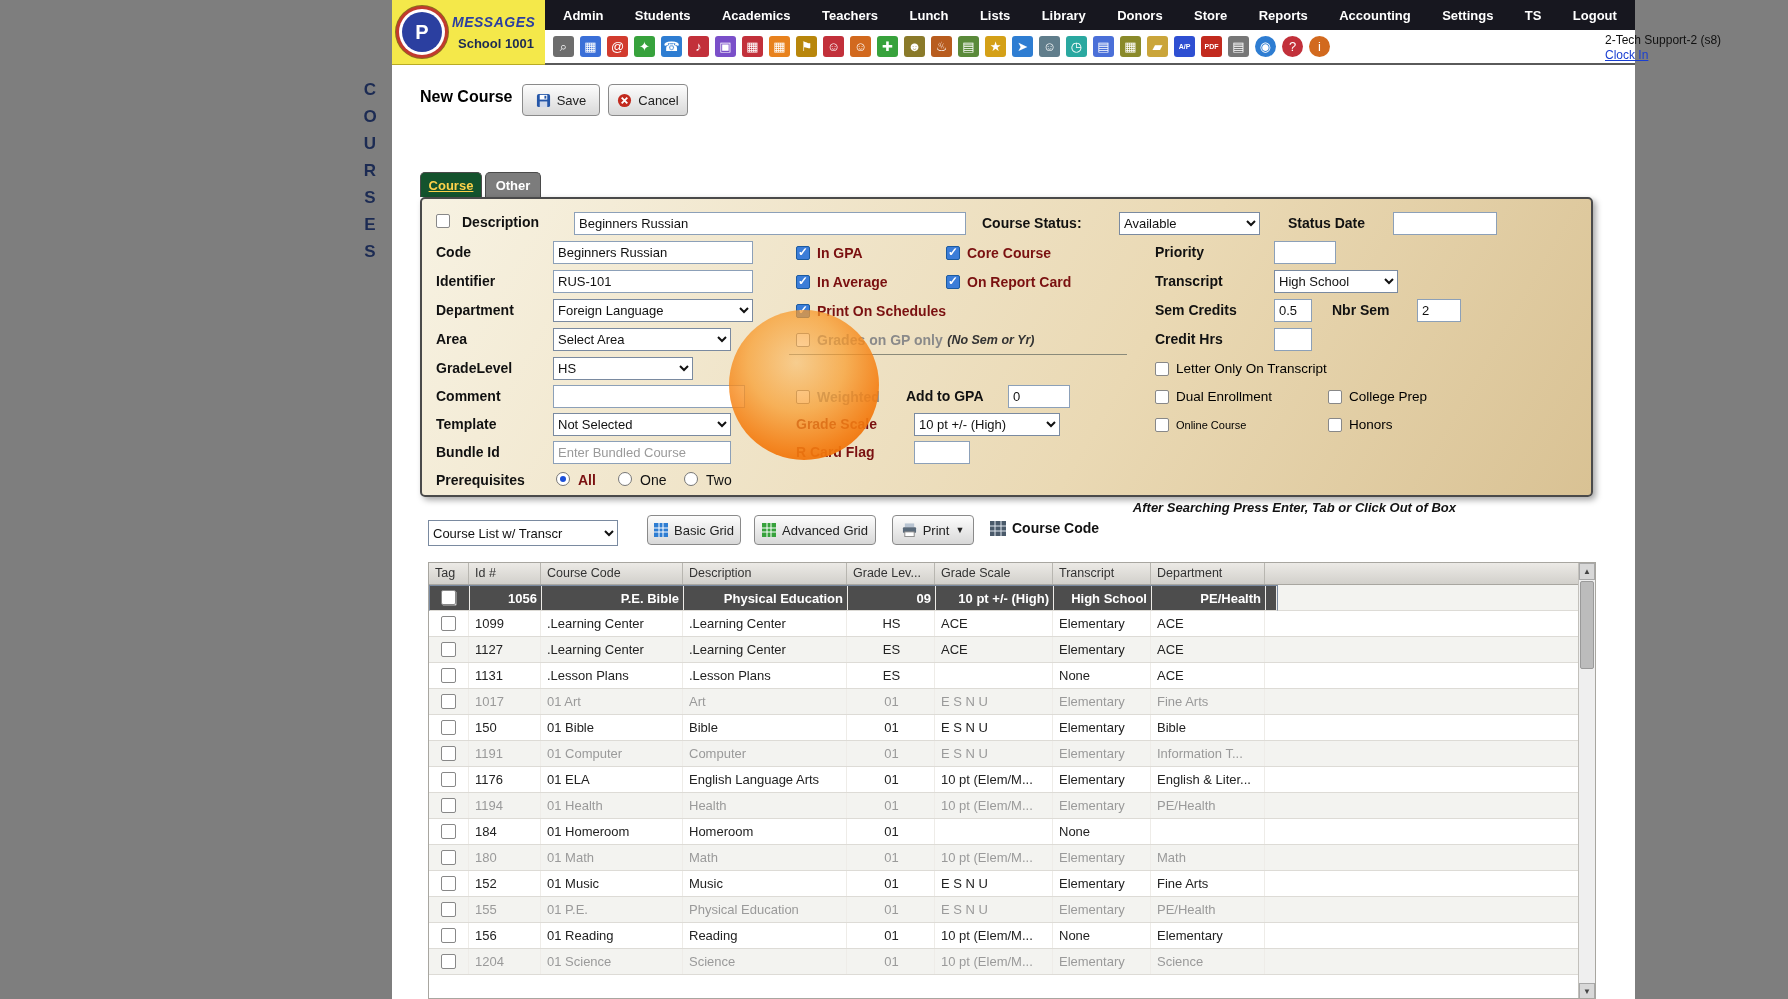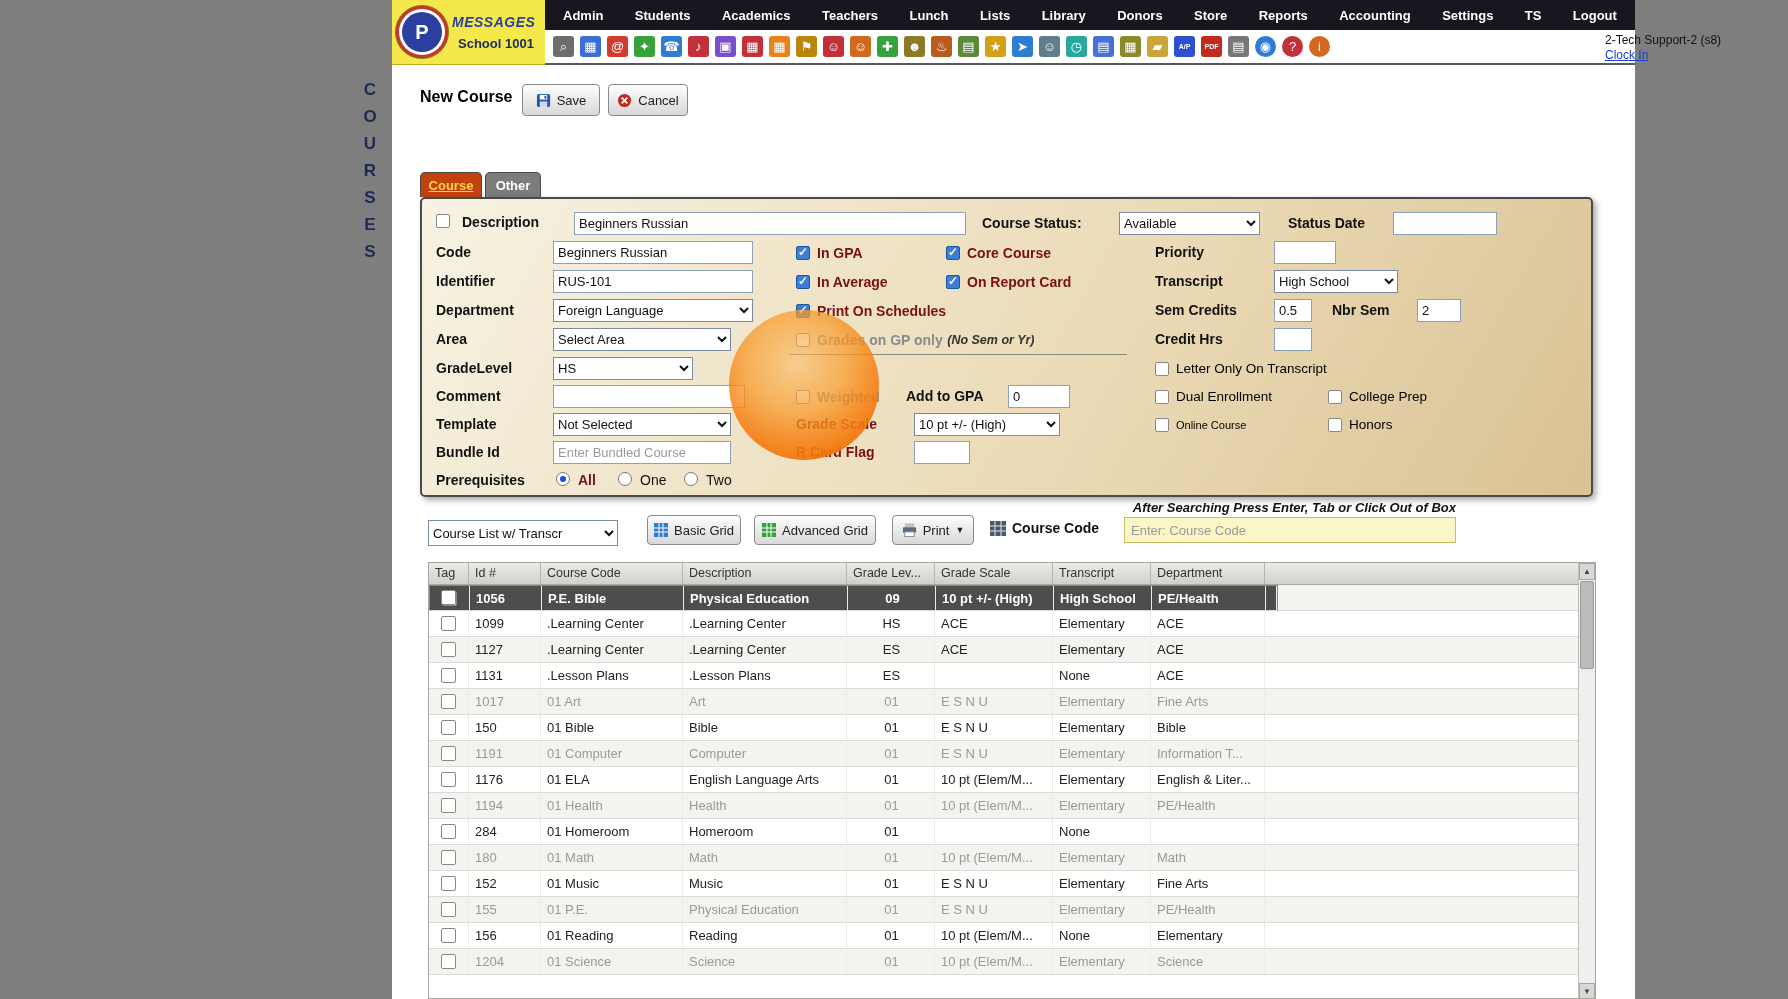"Course" .tab.active { background: #c2410c -> #14532d }
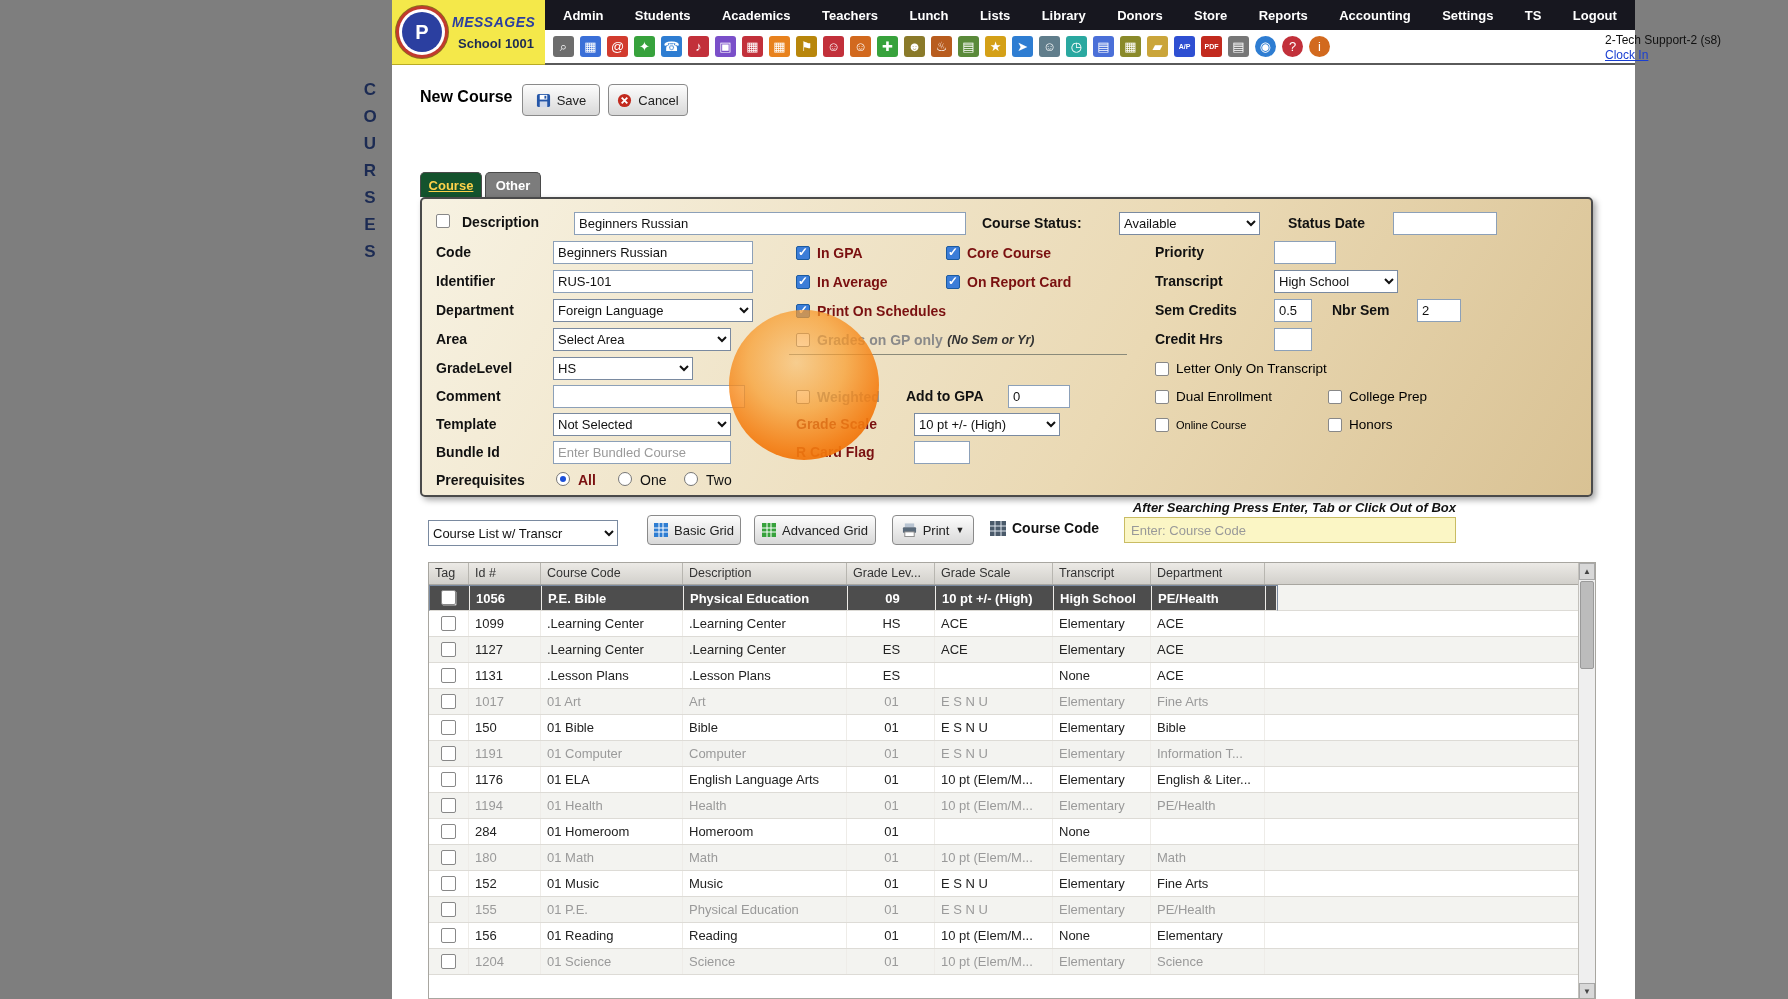"Enter: Course Code" input.ysearch { html: <input> -> none }
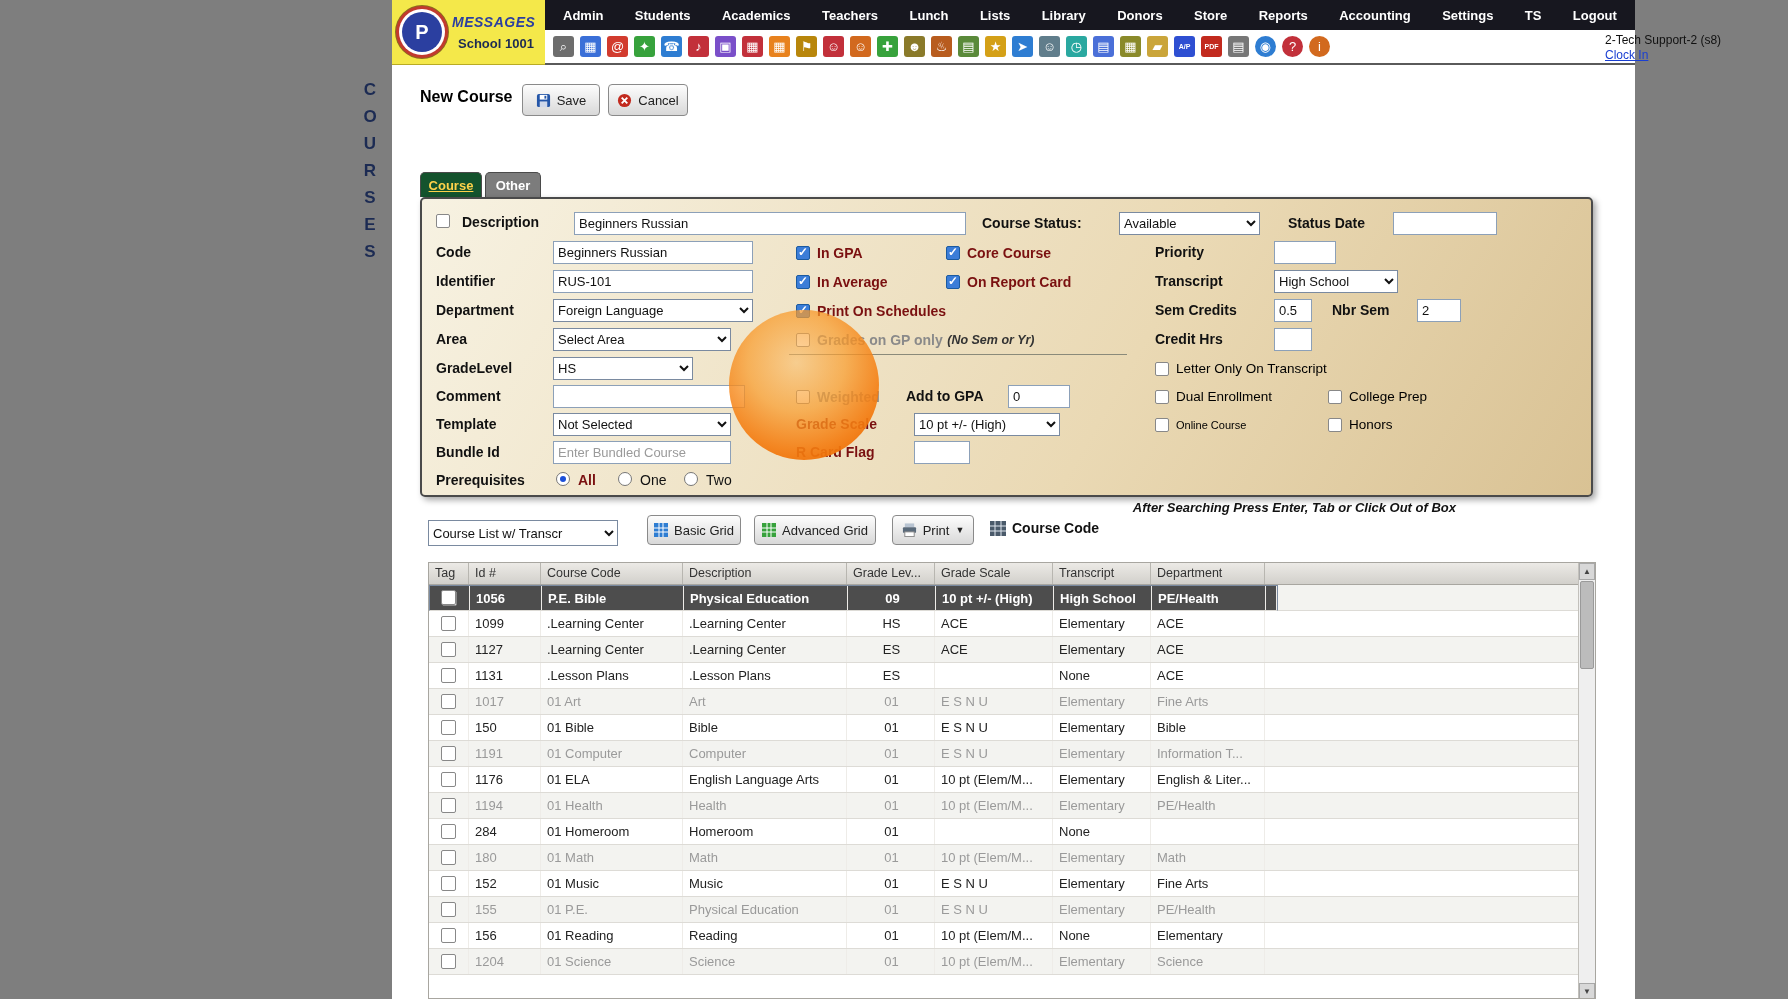"1056" .gr.sel .gc { text-align: none -> right }
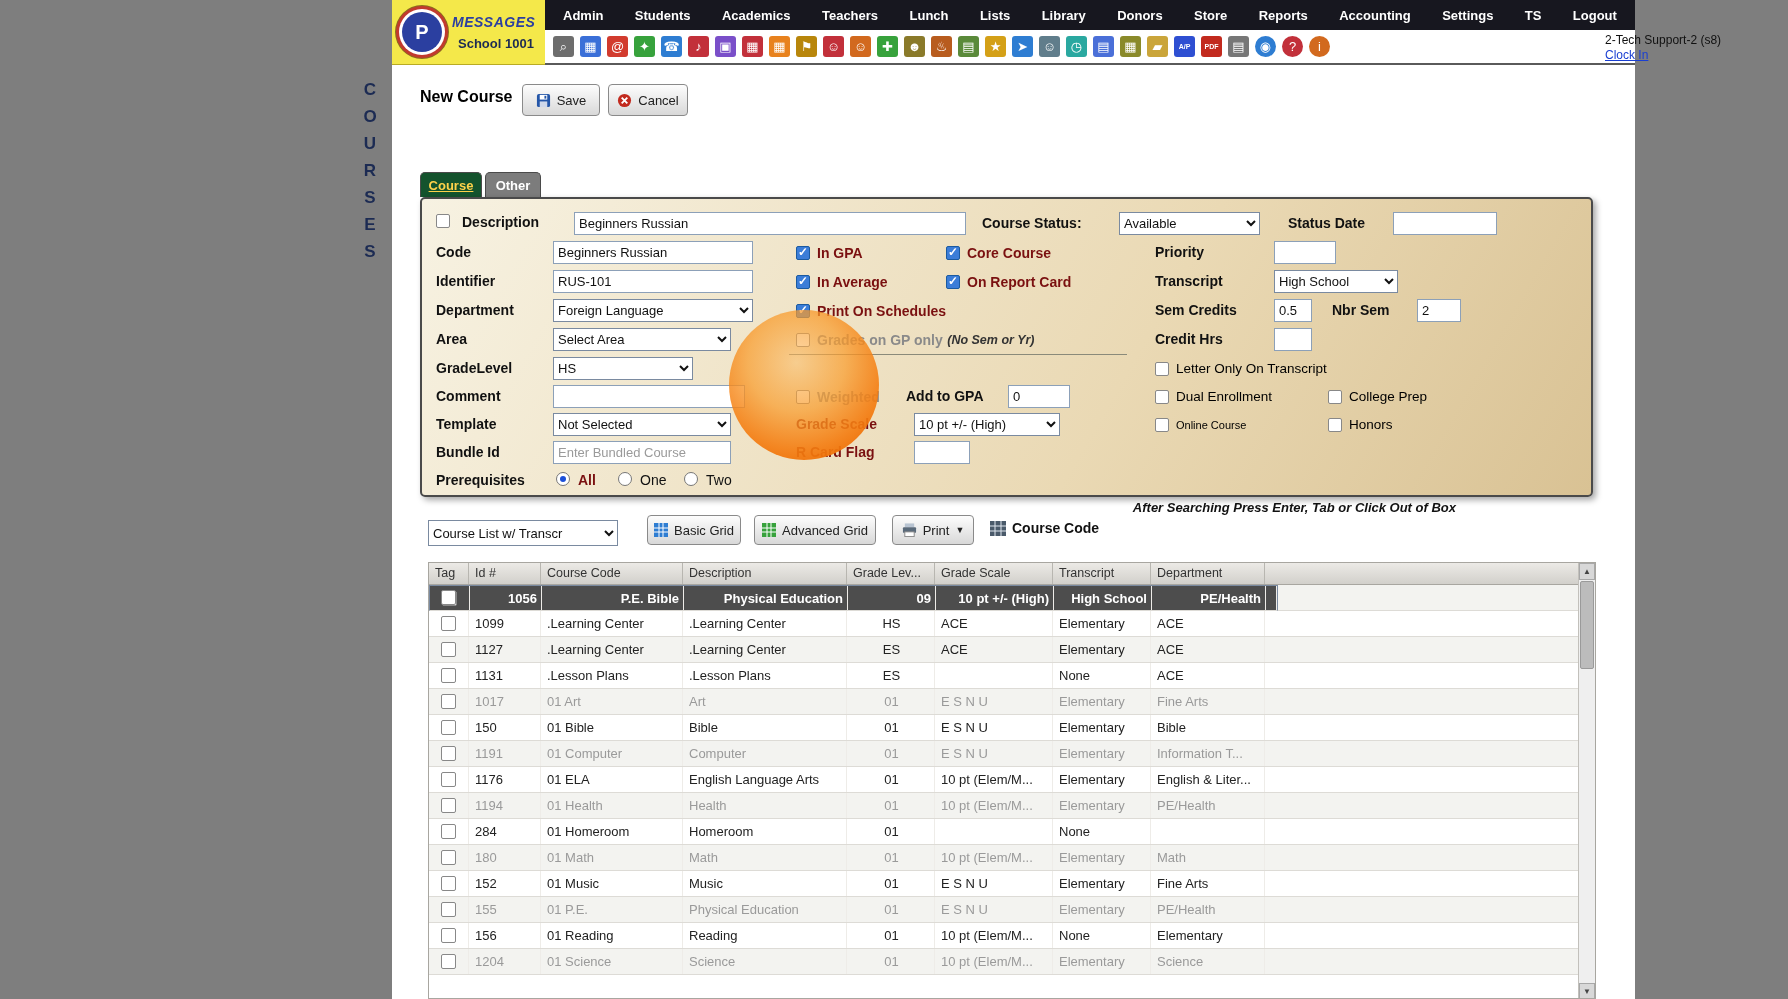"284" div.gc { text: 284 -> 184 }
